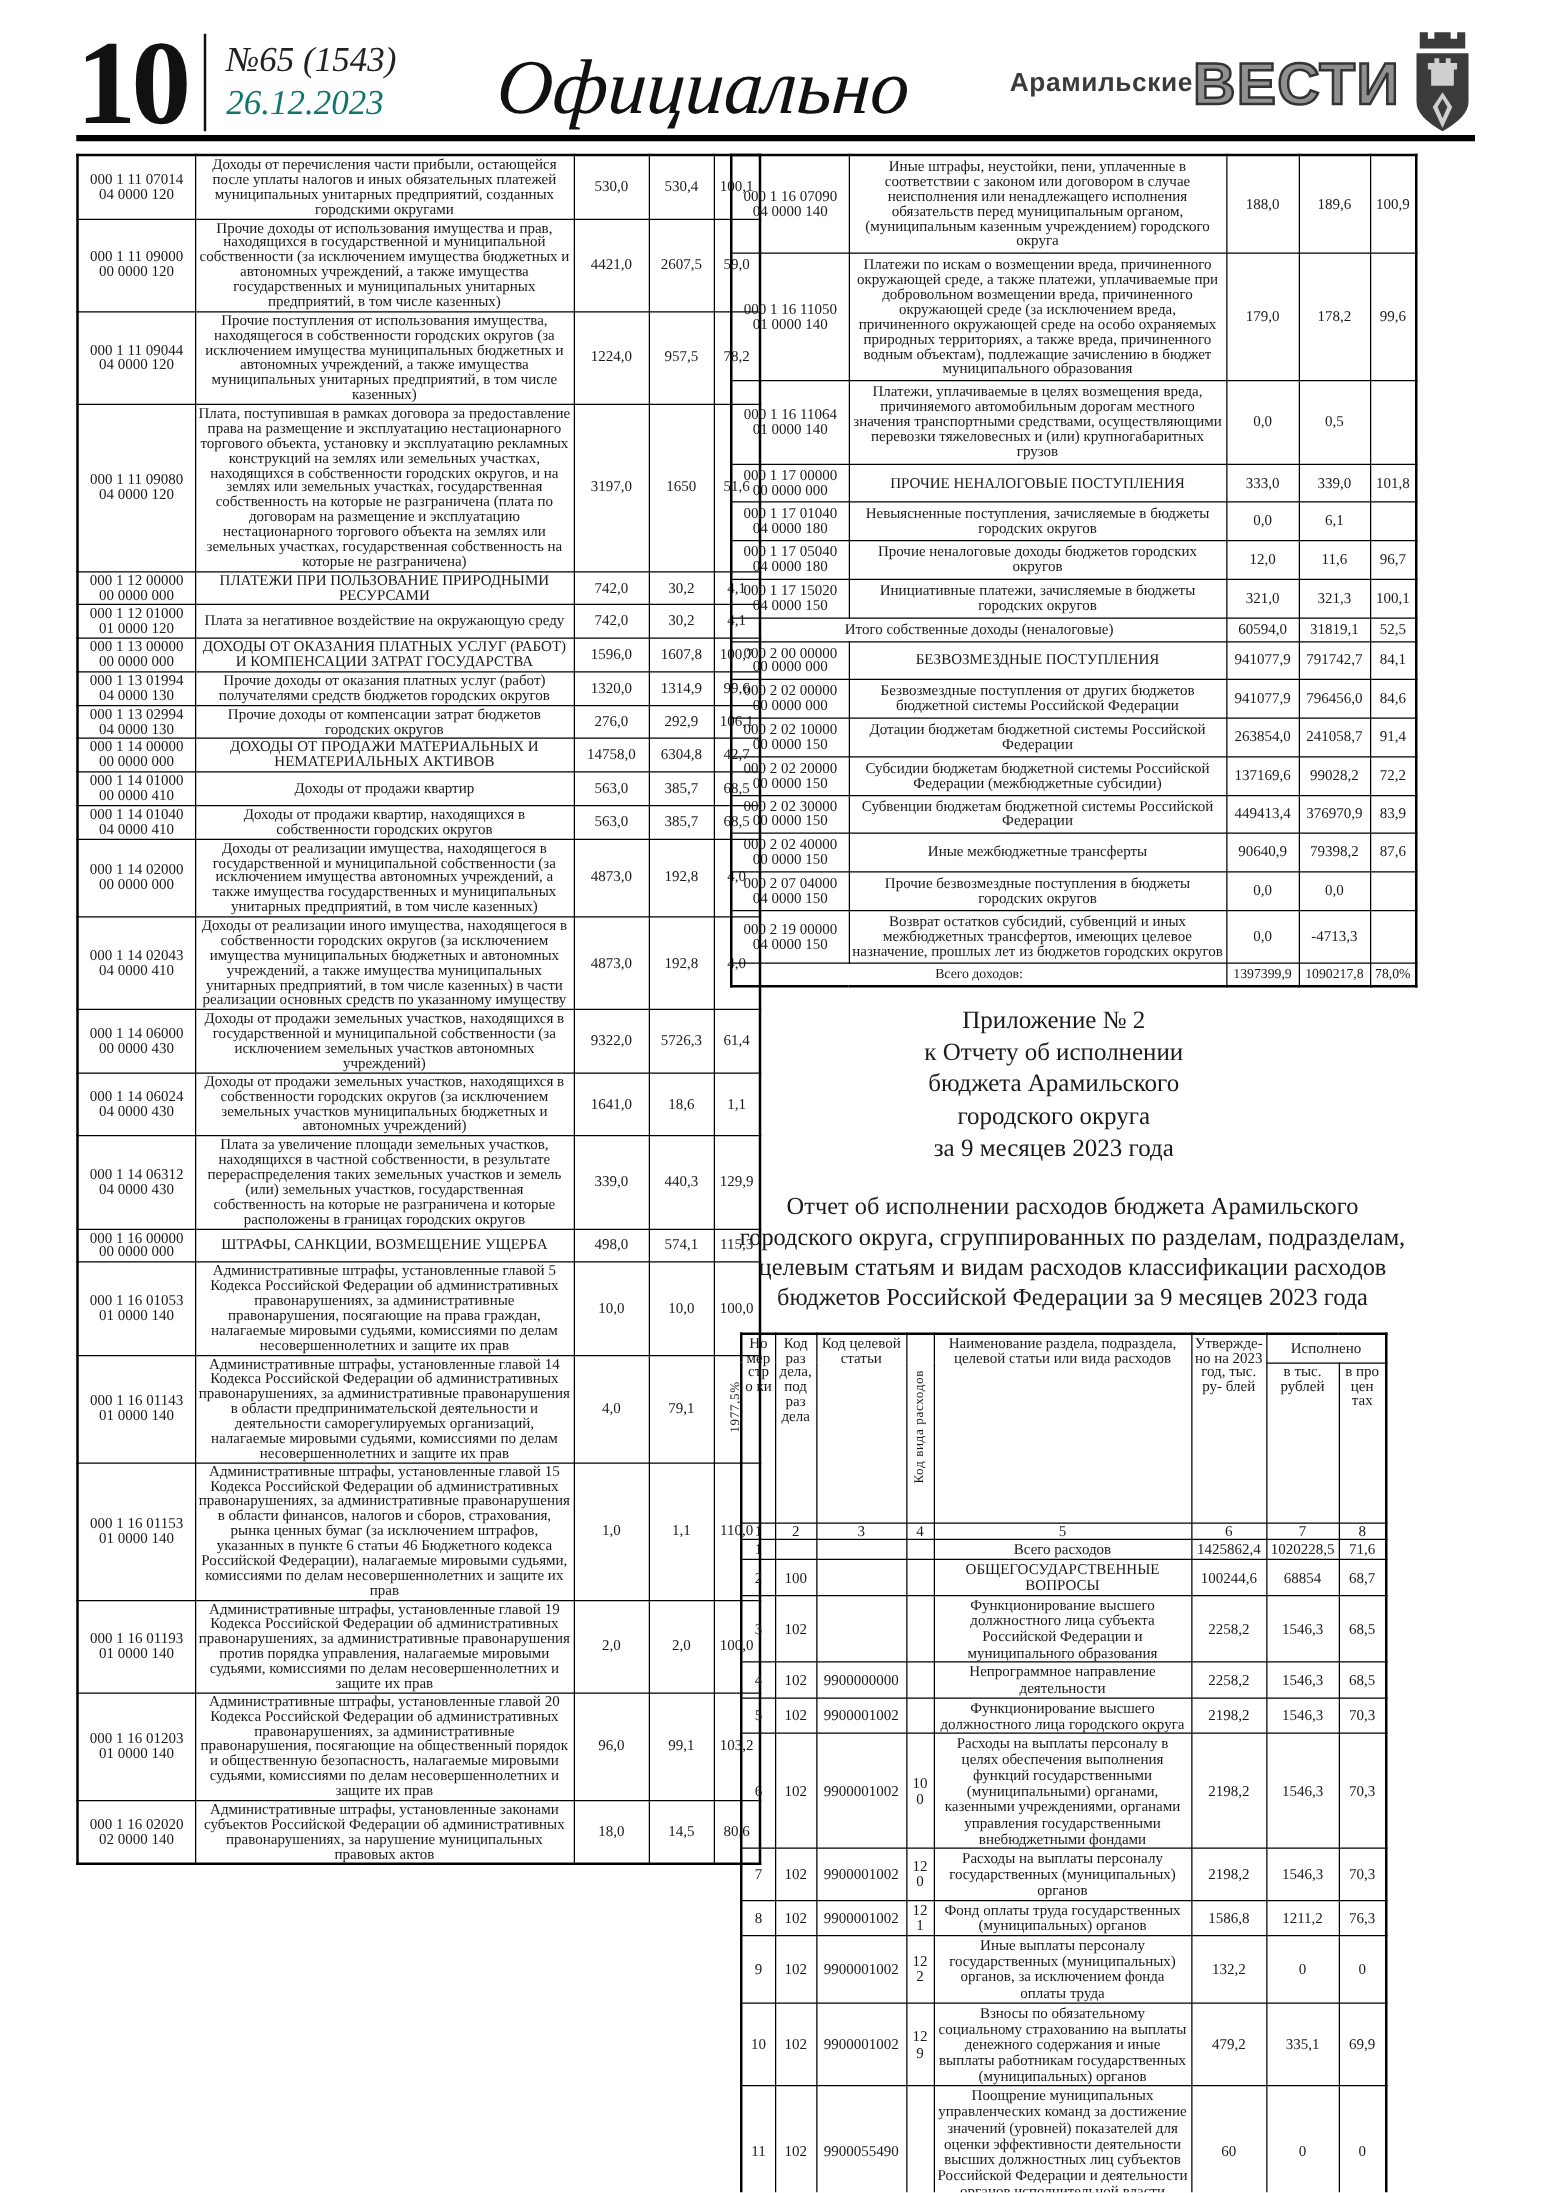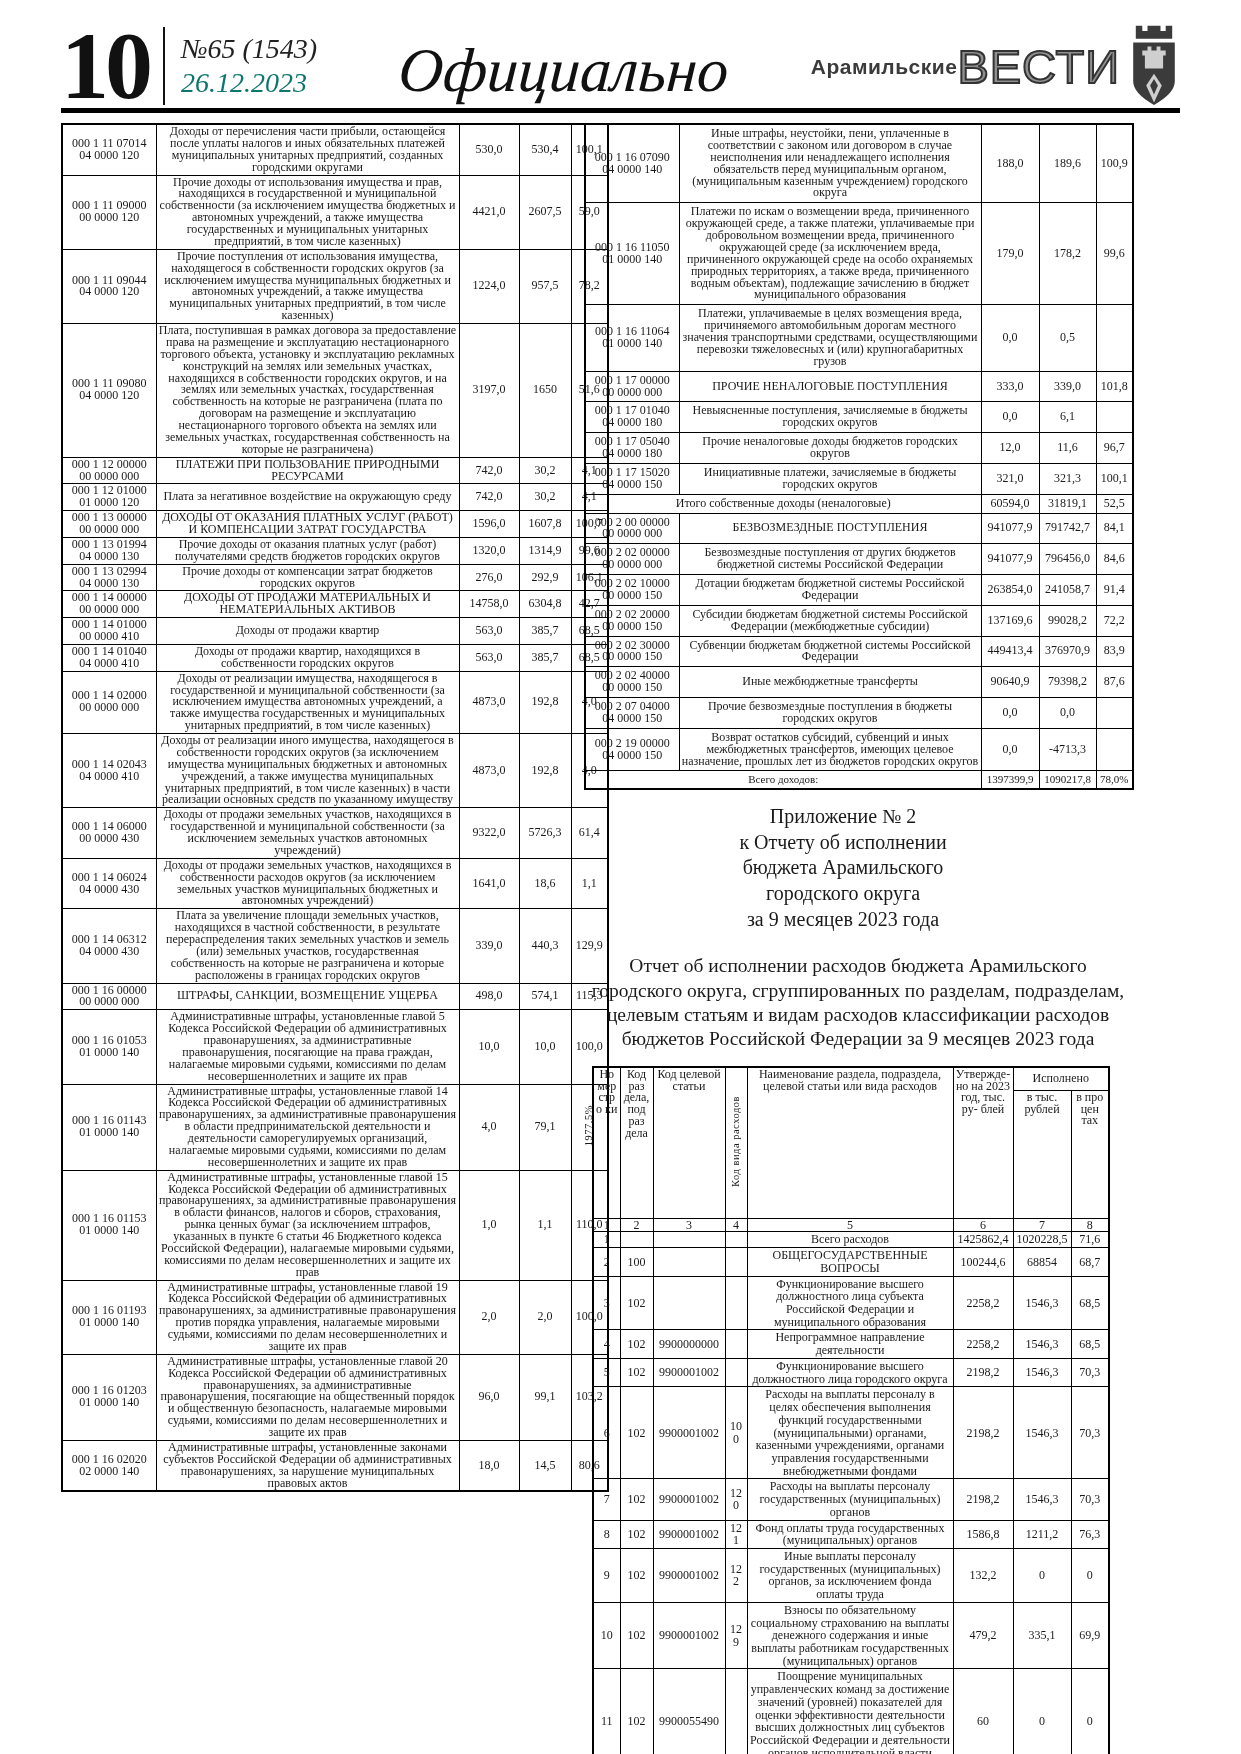"ВЕСТИ" .brand-bottom { font-weight: normal -> bold }
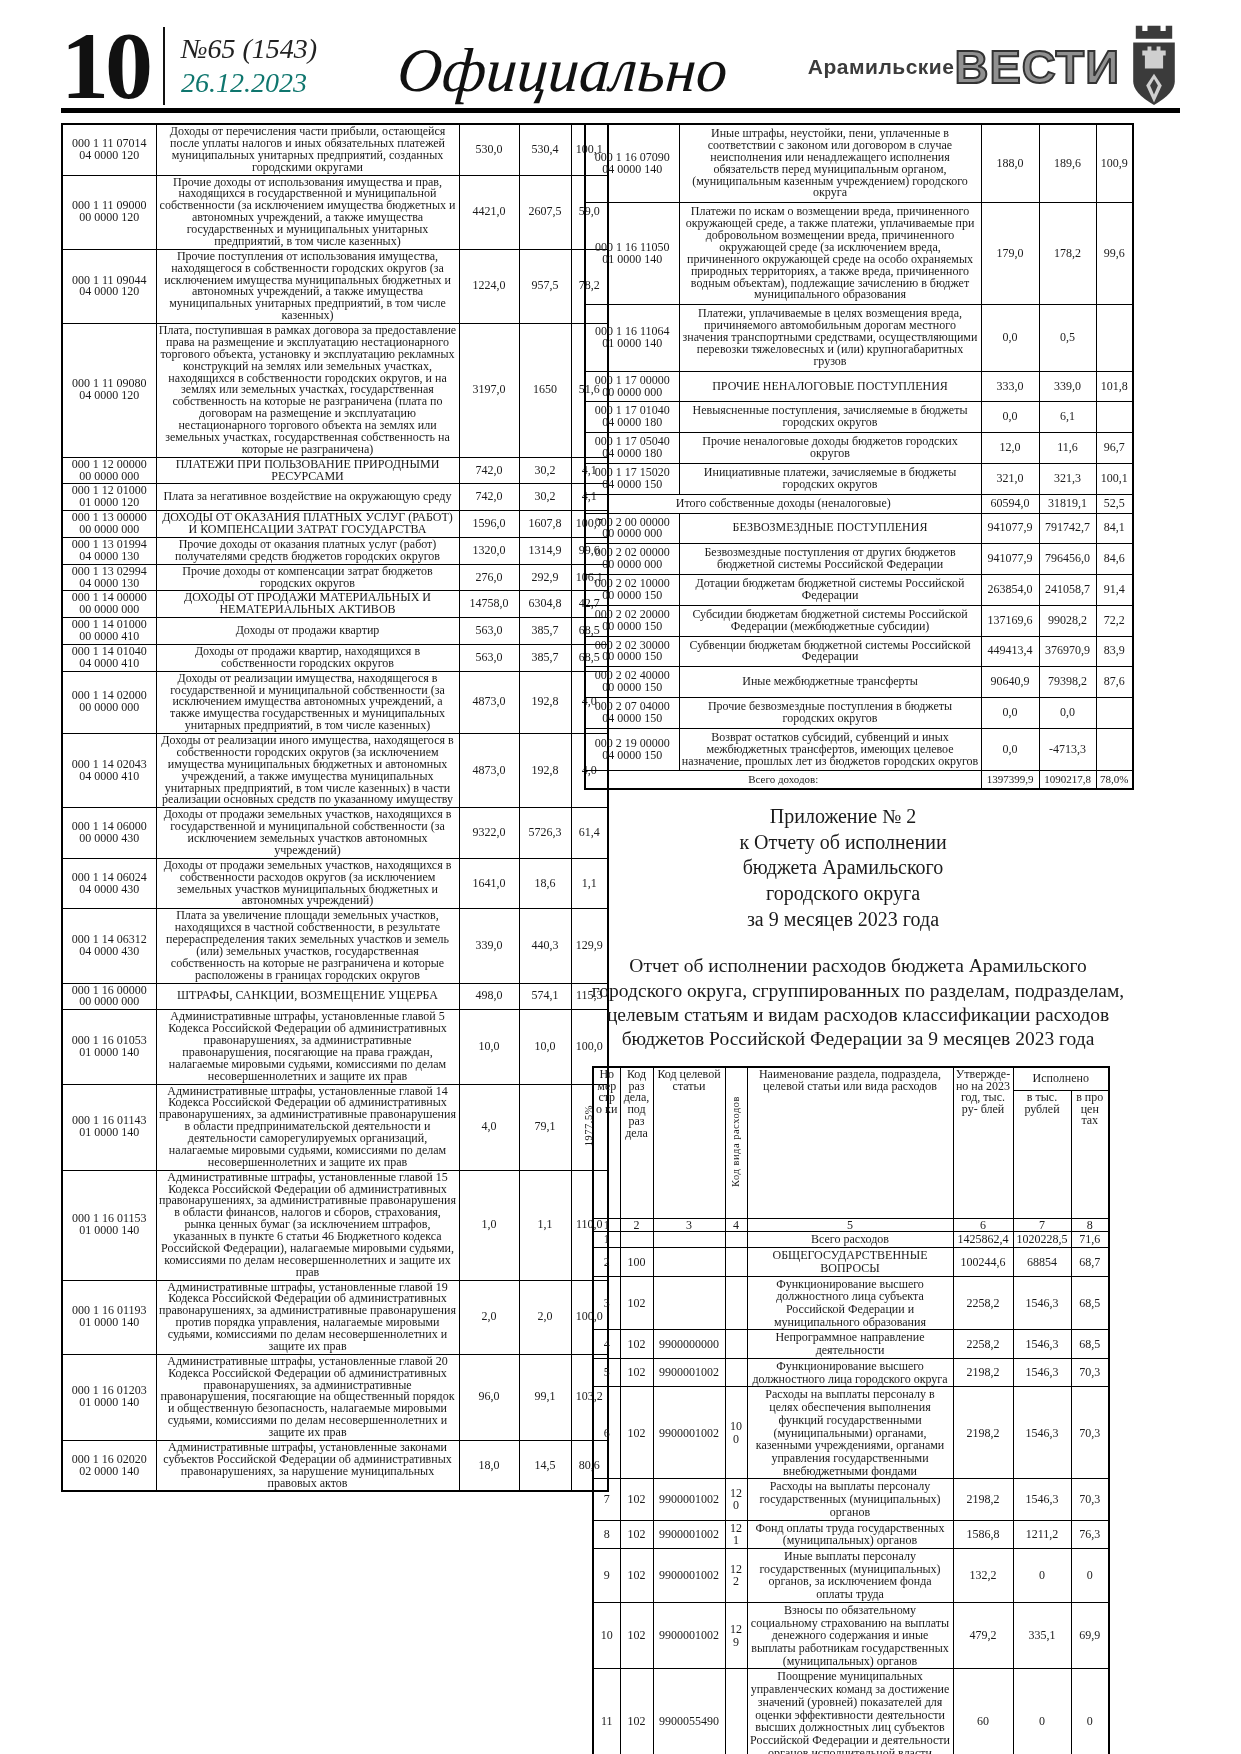"Доходы от продажи земельных участков, находящихся в собственности" td { text: расходов -> городских }
